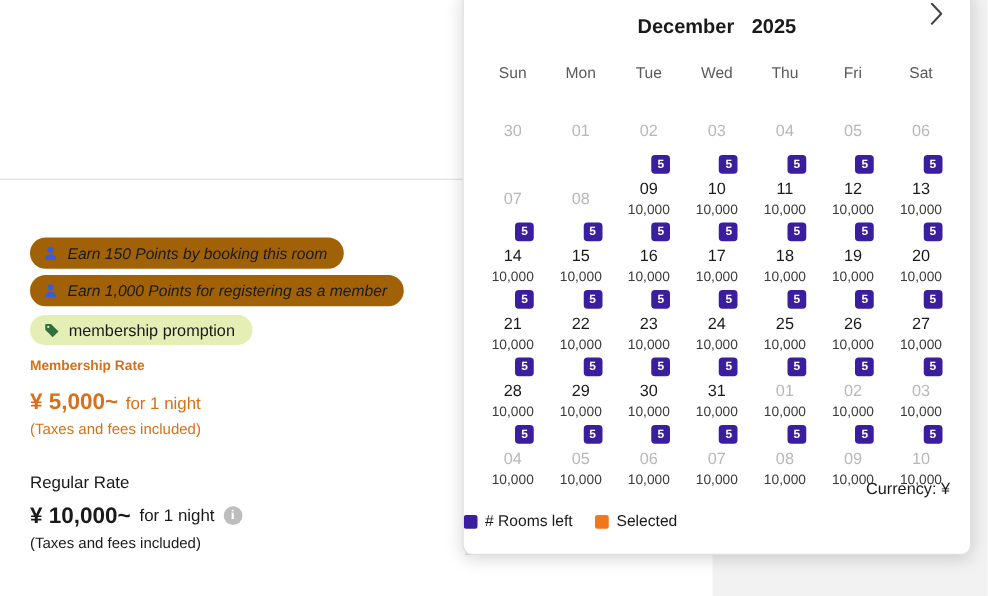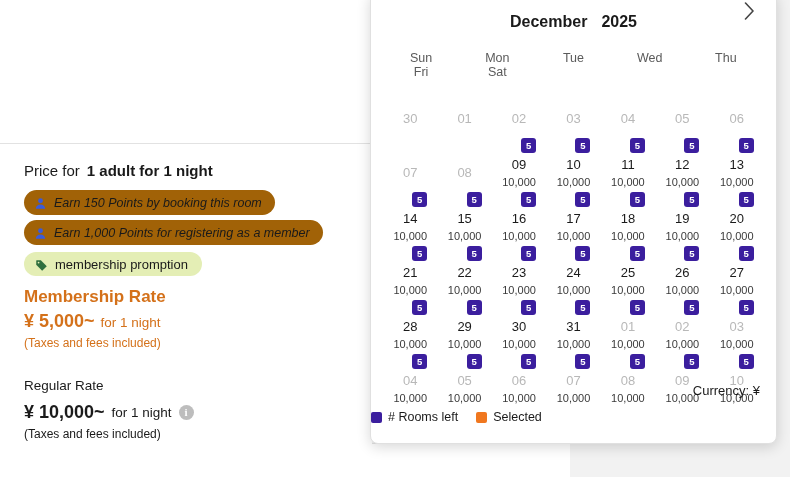"Sun" #weekday-row { grid-template-columns: repeat(5, 1fr) -> repeat(7, 1fr) }
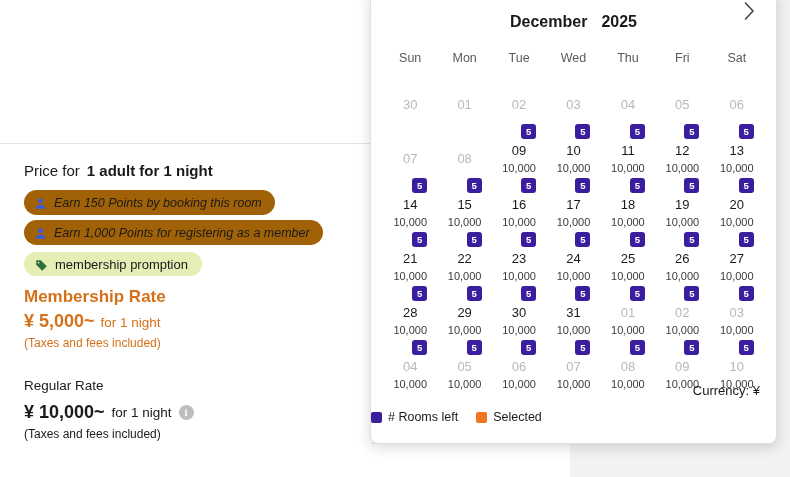"Price for" div { html: <div> <span>Price for</span> <span>1 adult for 1 night</span> </div> -> none }
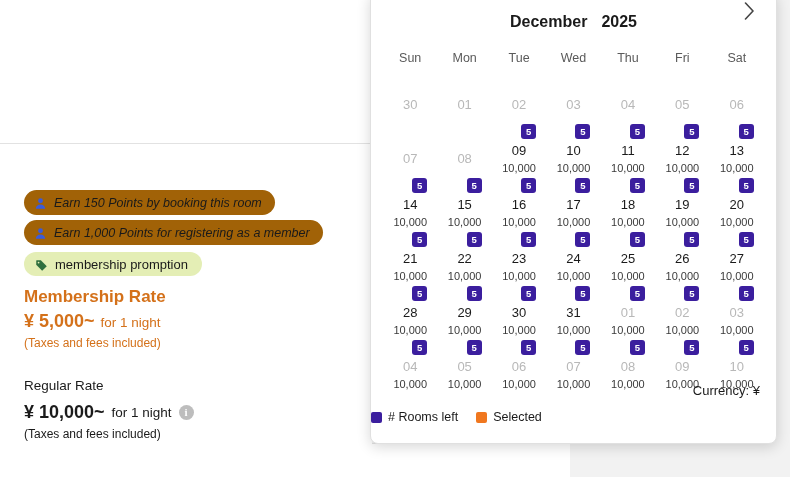"Membership Rate" #membership-rate-title { font-size: 17px -> 11px }
